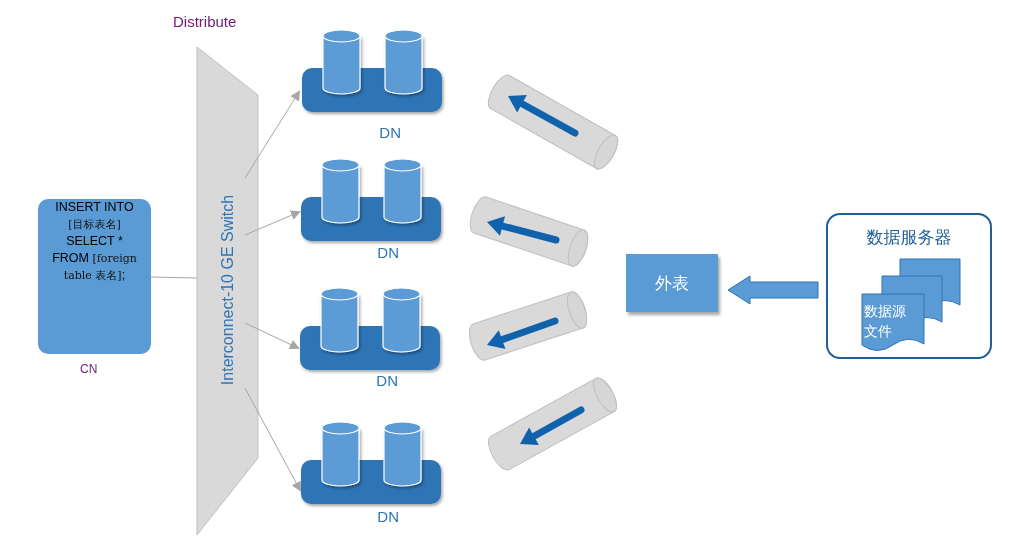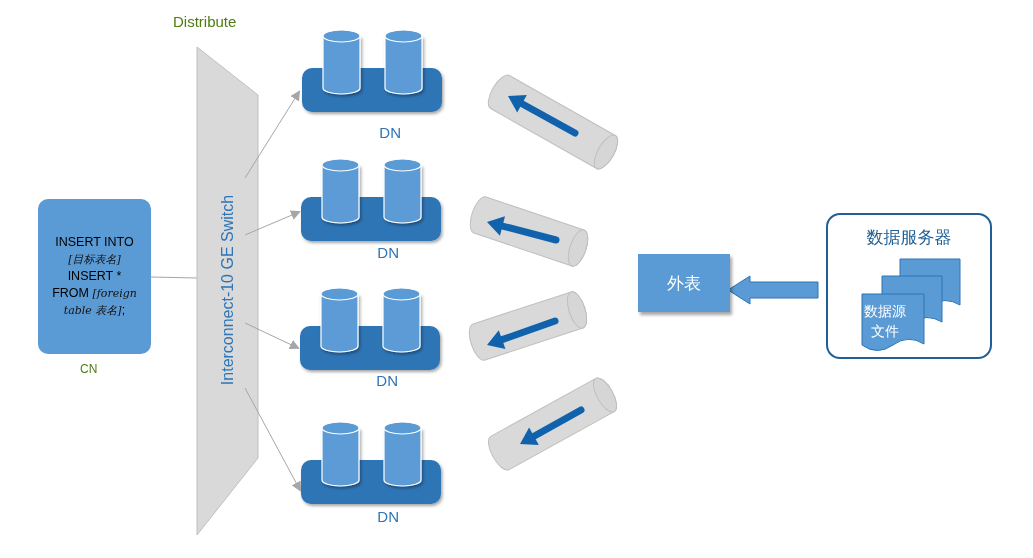"Distribute" .blue-text { color: #4d7c0f -> #701a75 }
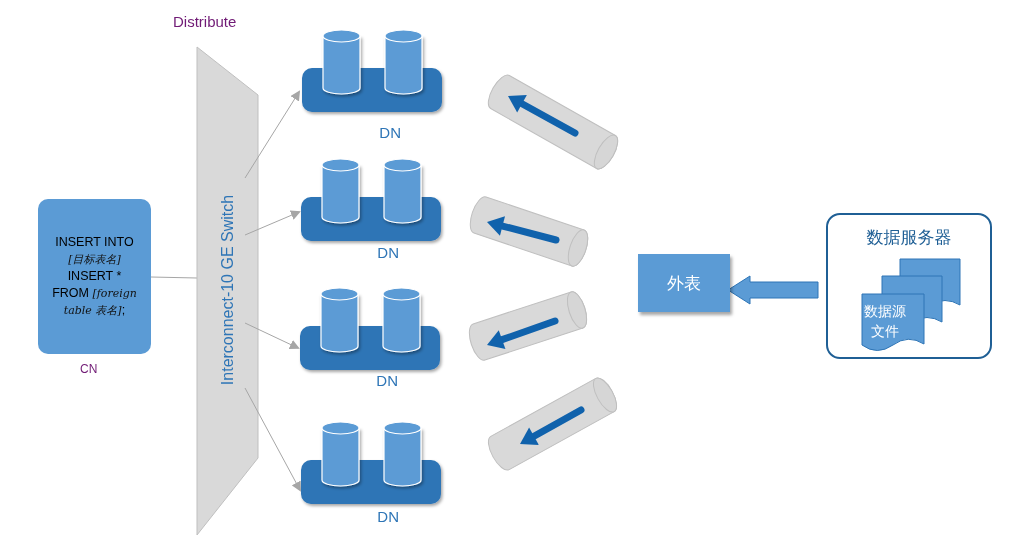"INSERT INTO" .cn-box { justify-content: center -> flex-start }
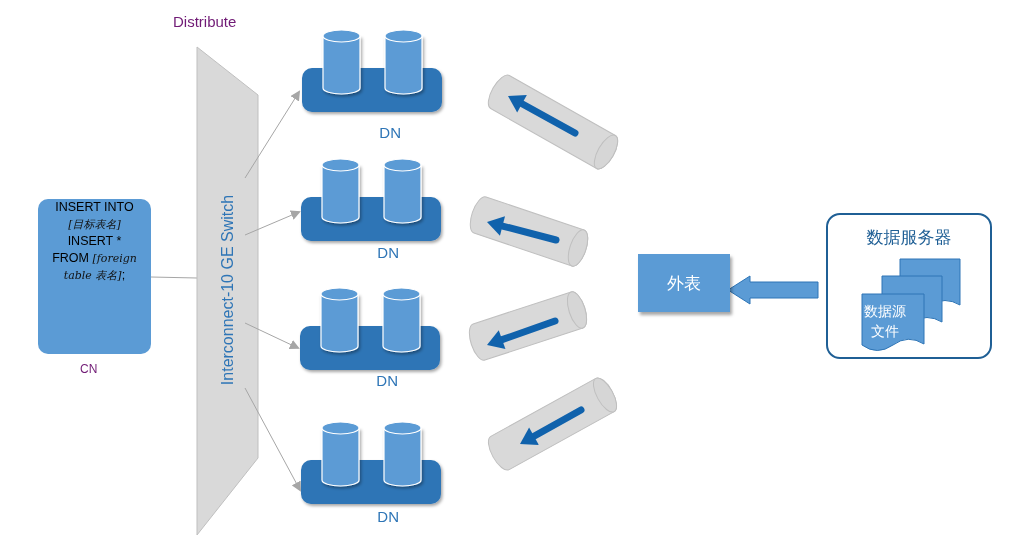"[目标表名]" .cn-box .it { font-style: italic -> none }
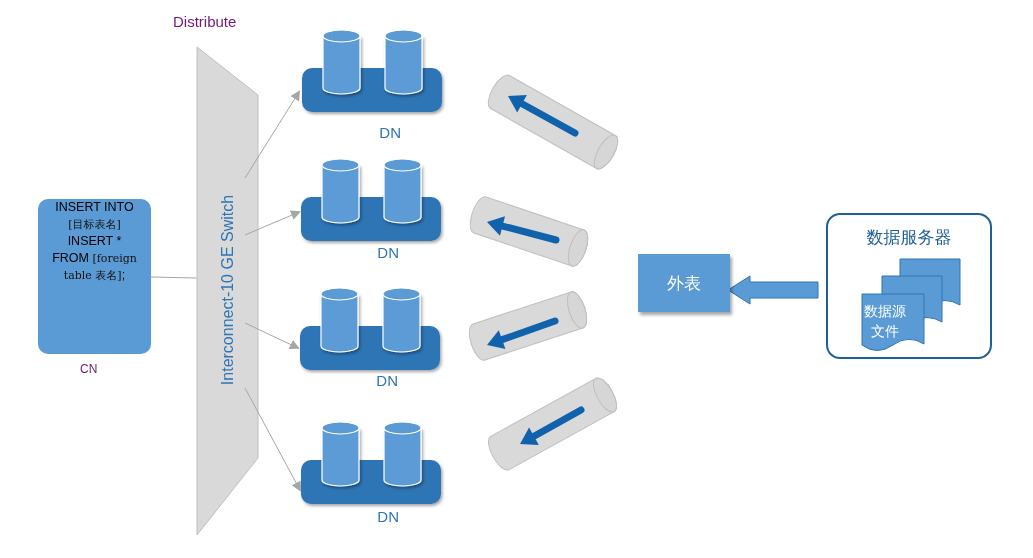"INSERT *" div { text: INSERT -> SELECT }
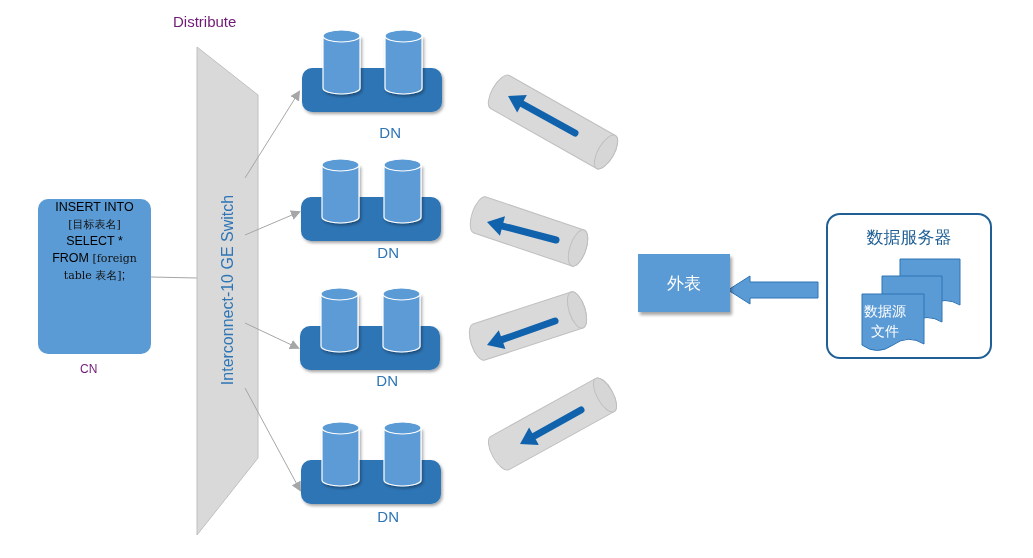"外表" .ext-box { margin-left: 12px -> none }
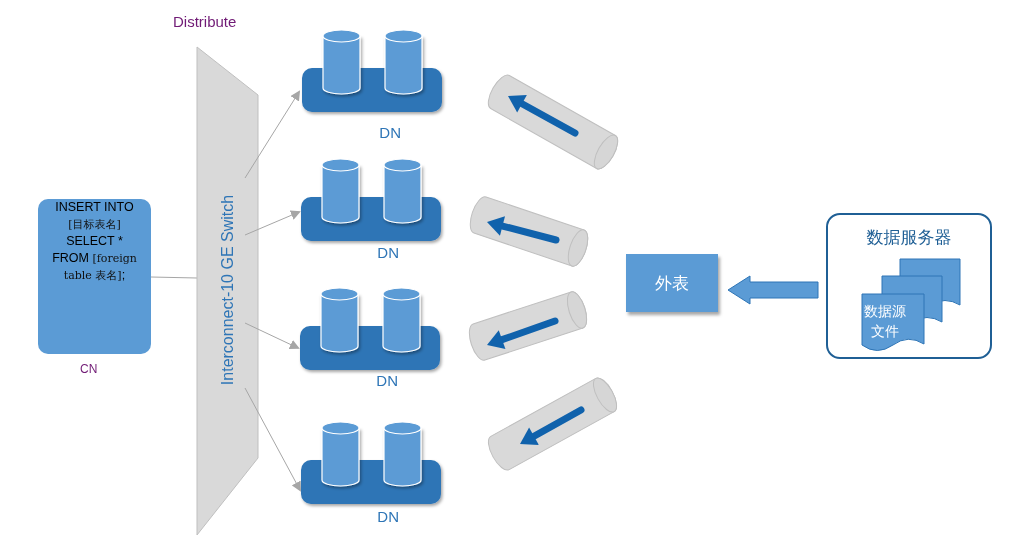"数据源" .doc-text { text-align: center -> none }
